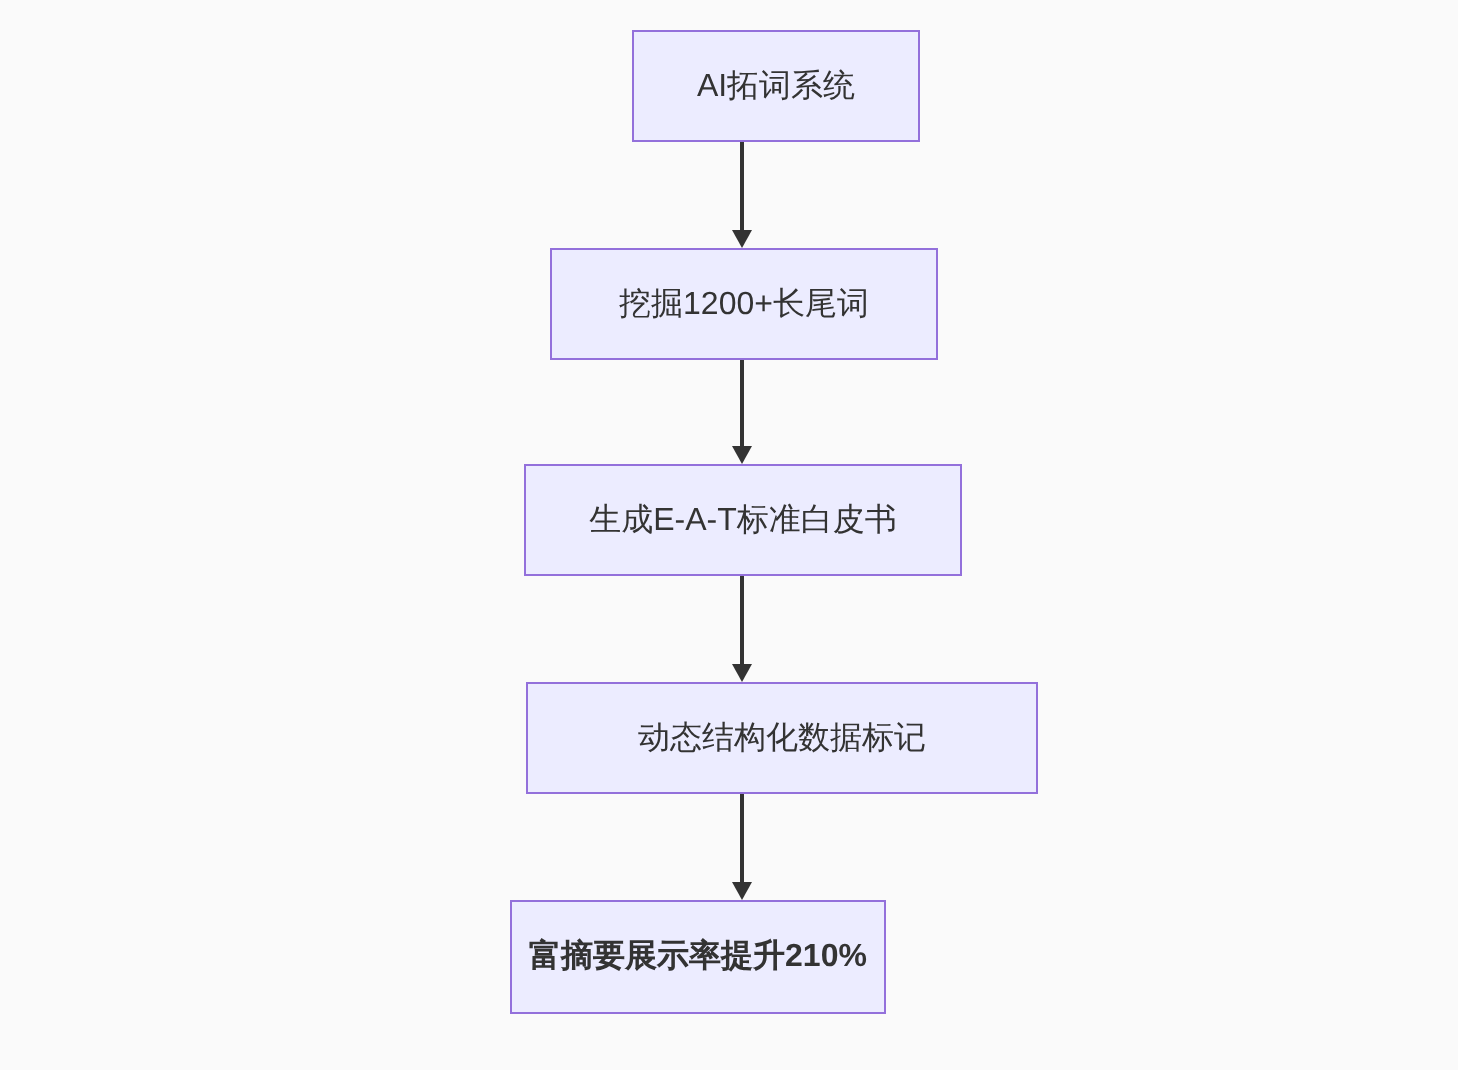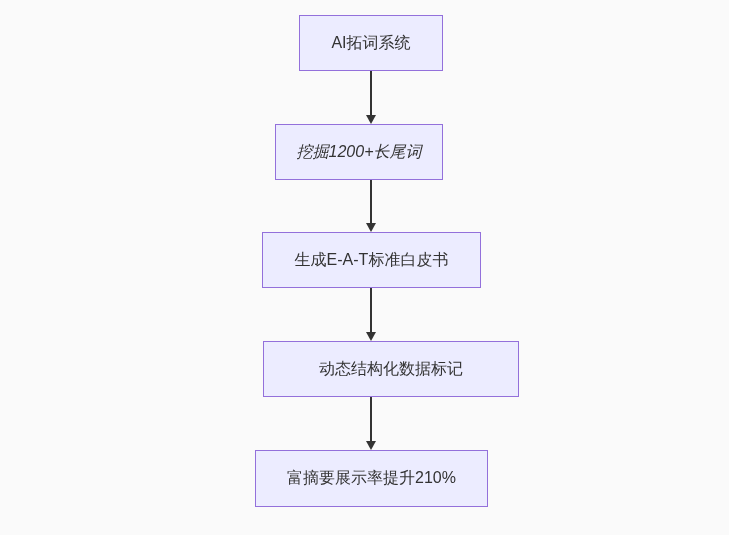"AI拓词系统" .n1 { left: 299px -> 316px }
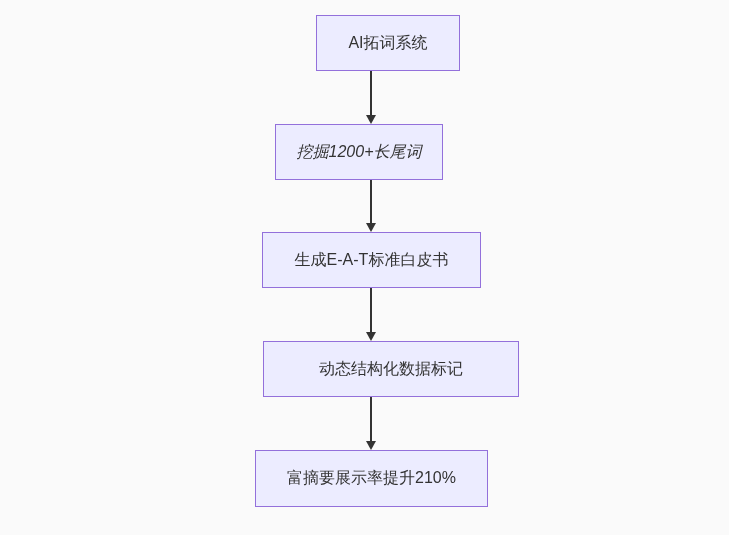"挖掘1200+长尾词" .n2 { font-style: italic -> none; width: 168px -> 194px }
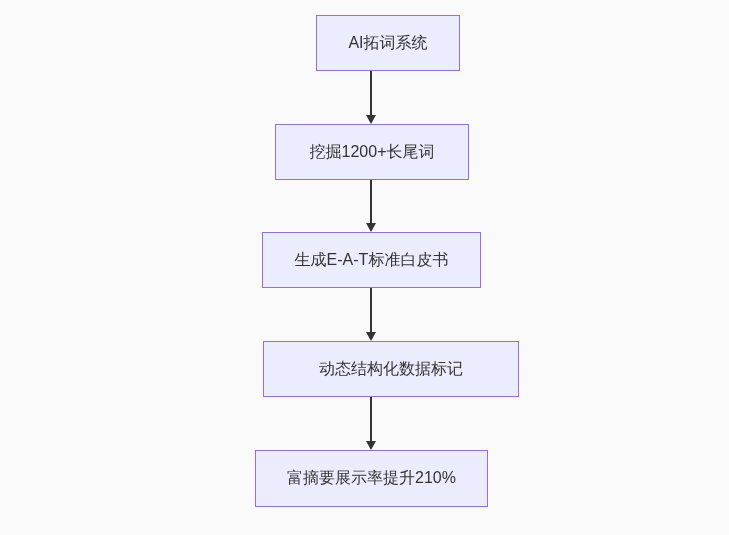"富摘要展示率提升210%" .n5 { font-weight: none -> bold; width: 233px -> 188px }
